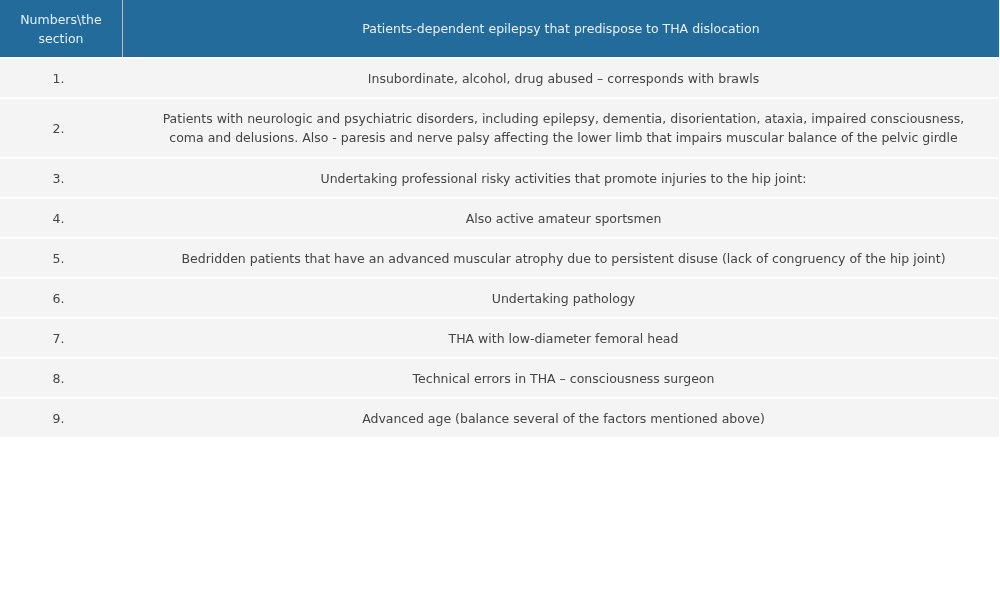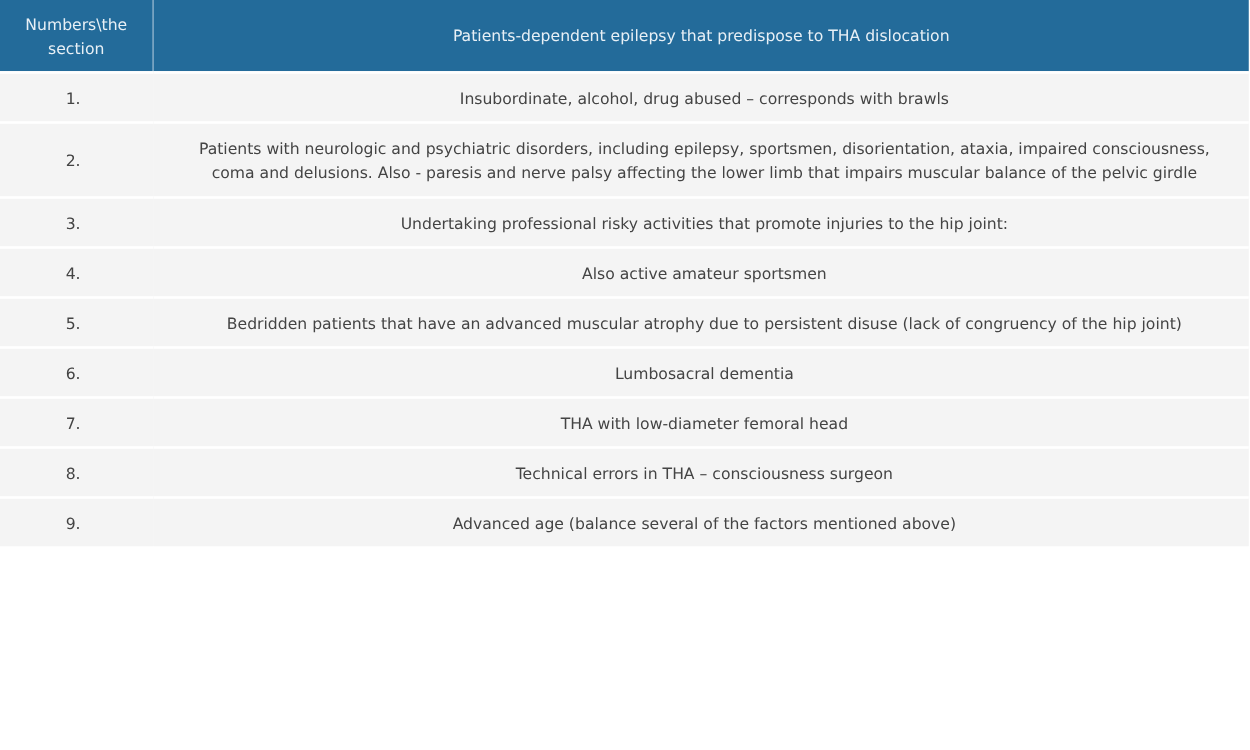"Patients with neurologic and psychiatric" td.col-text { text: sportsmen -> dementia }
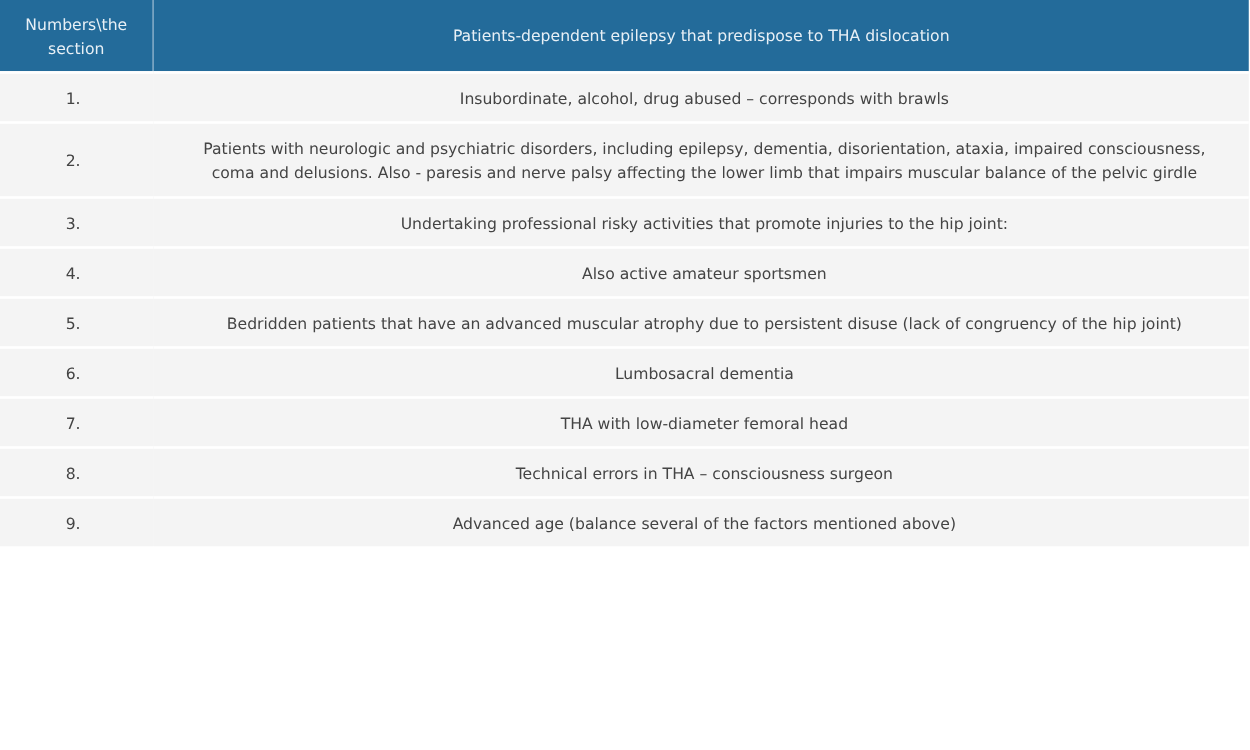"Lumbosacral dementia" td.col-text { text: Lumbosacral dementia -> Undertaking pathology }
